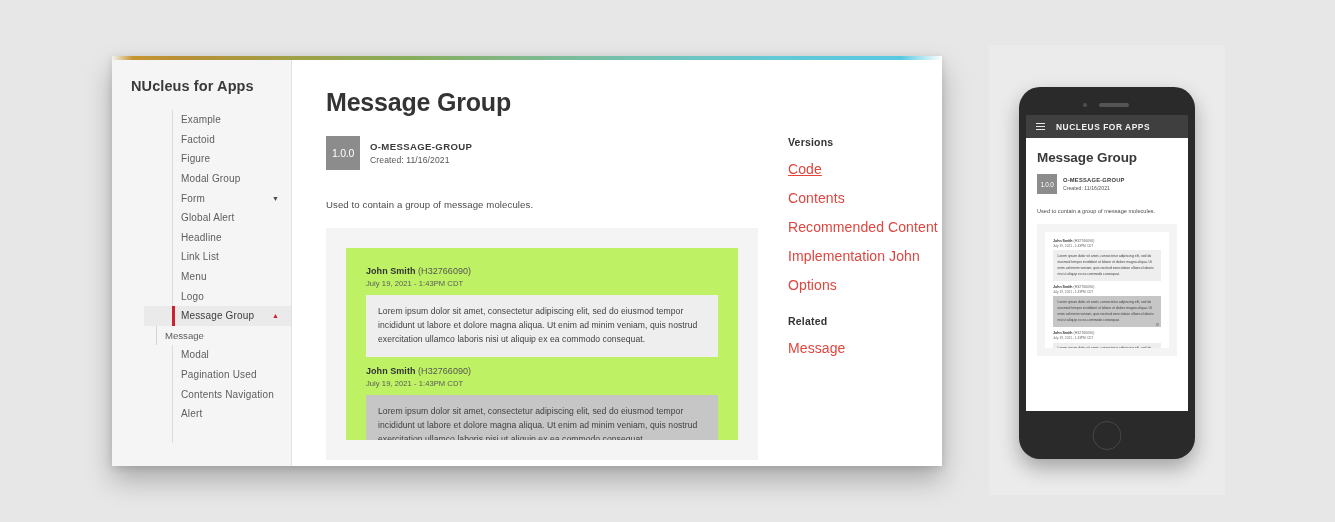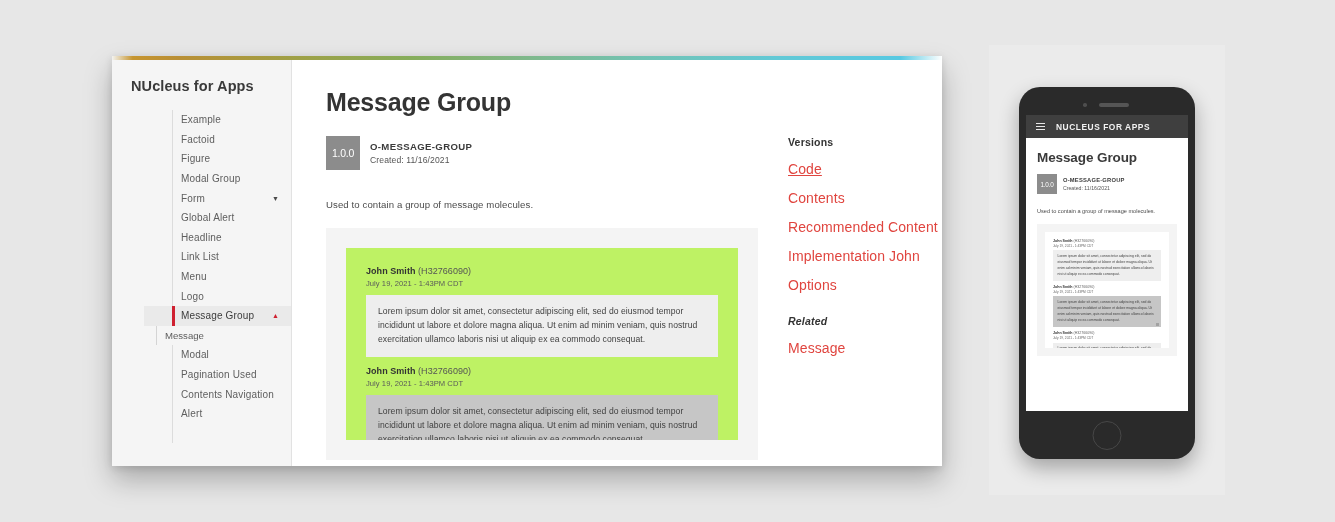"Related" .rail-head.second { font-style: italic -> none }
